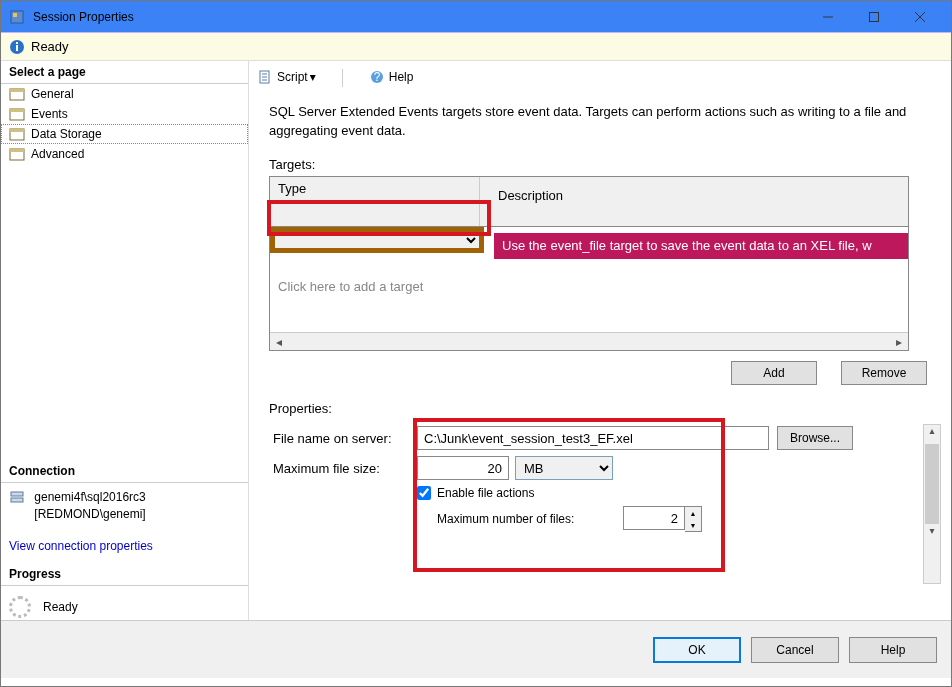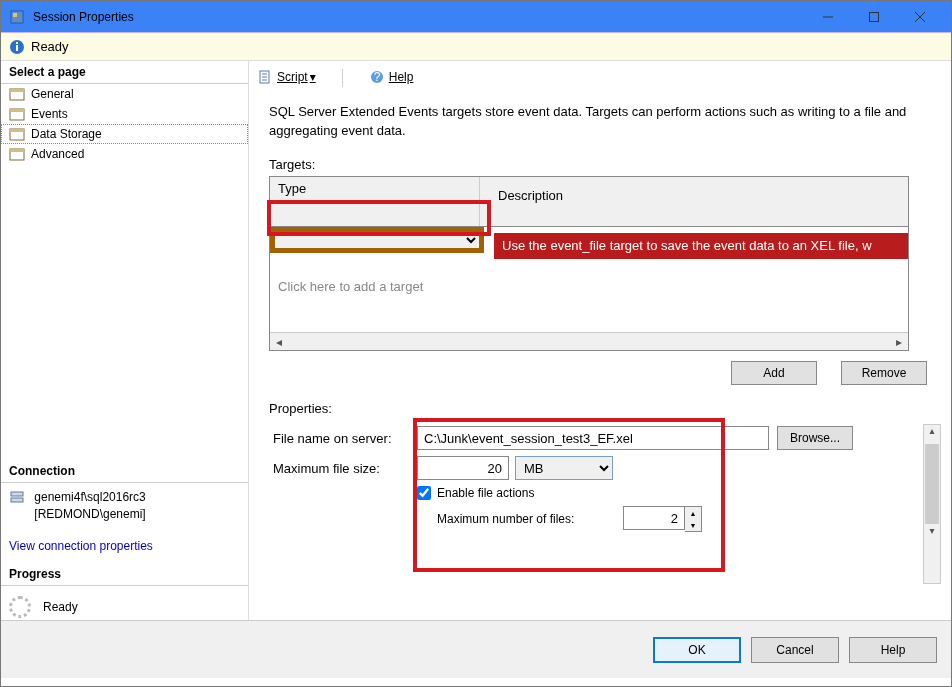"Script" .toolbar { text-decoration: underline -> none }
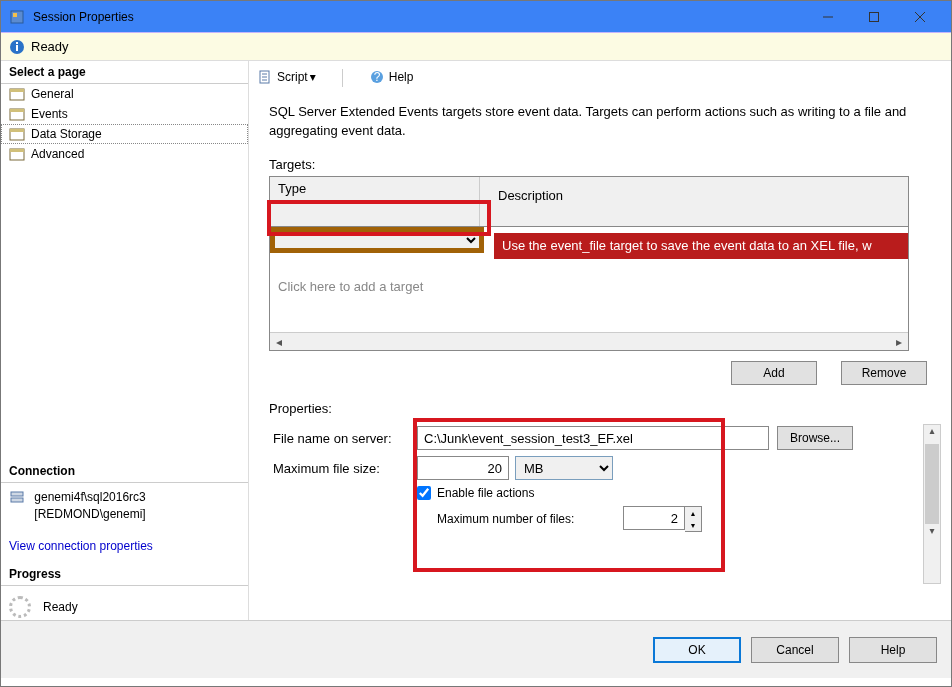"Use the event_file target to" .tt-row .td.desc { background: #b91c1c -> #be185d }
